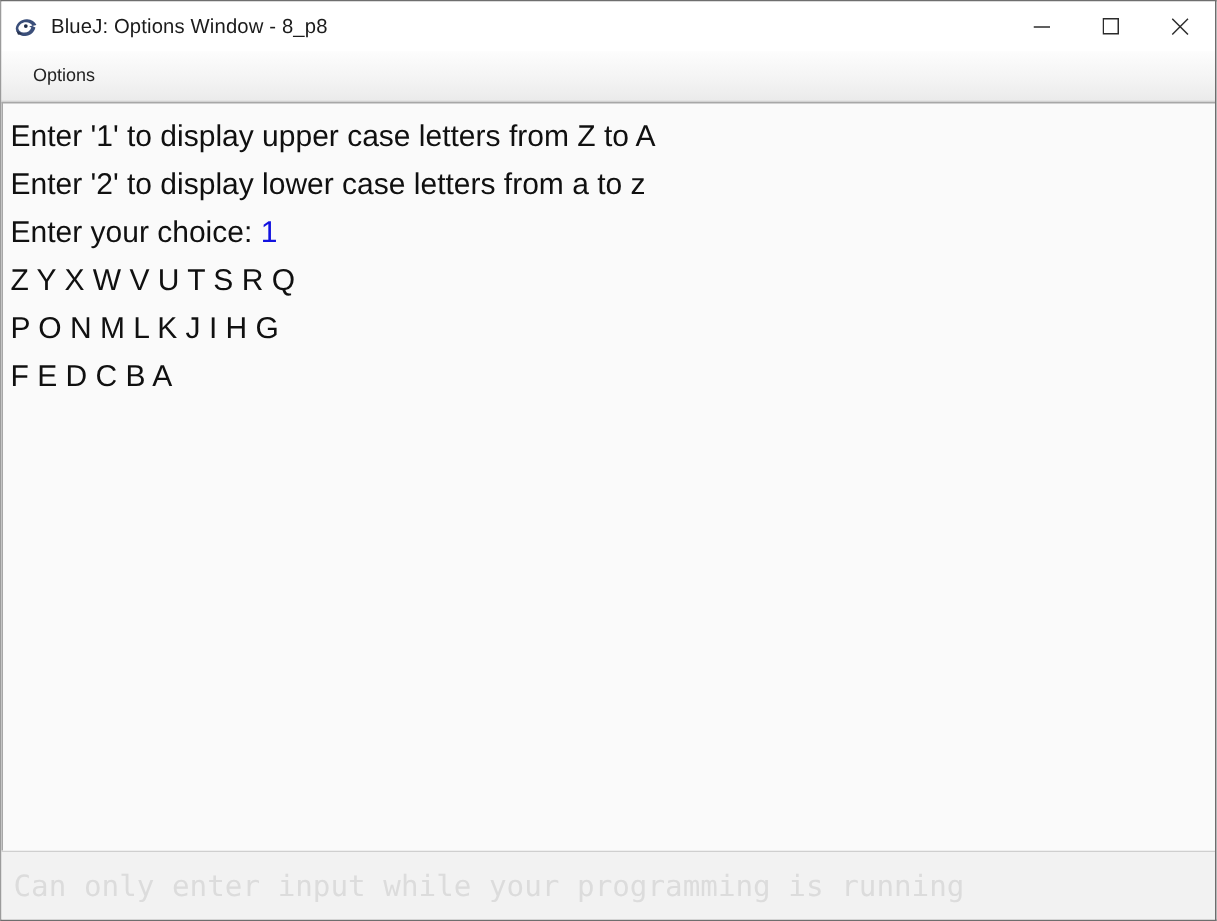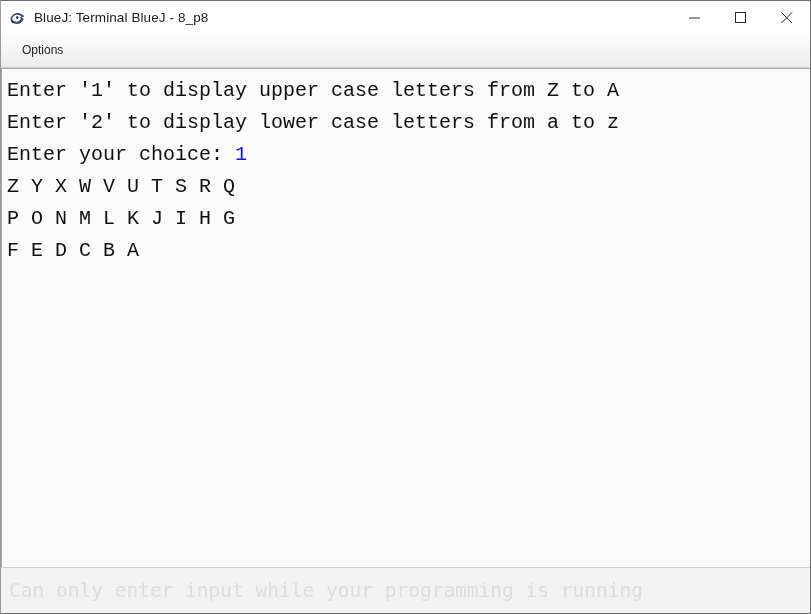"BlueJ: Terminal BlueJ - 8_p8" div.title-text { text: Terminal BlueJ -> Options Window }
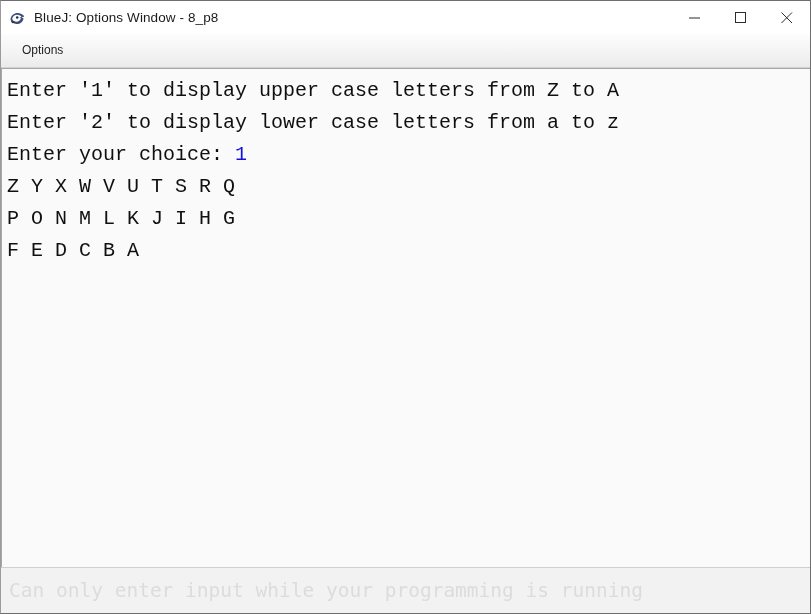"Enter '1' to display upper" .terminal { font-family: Liberation Mono, monospace -> Liberation Sans, sans-serif }
